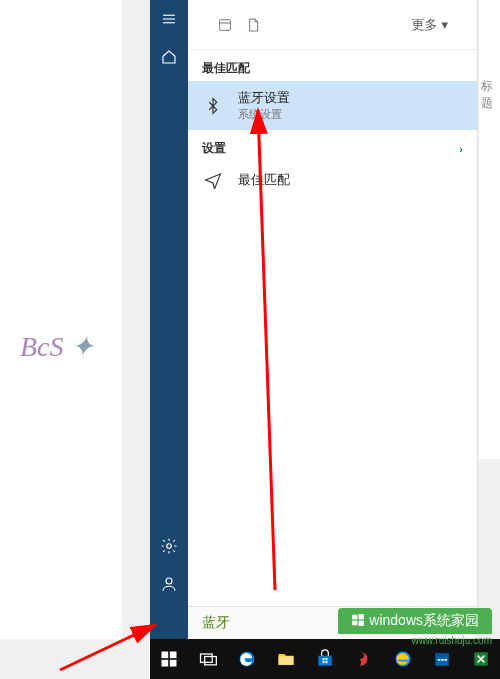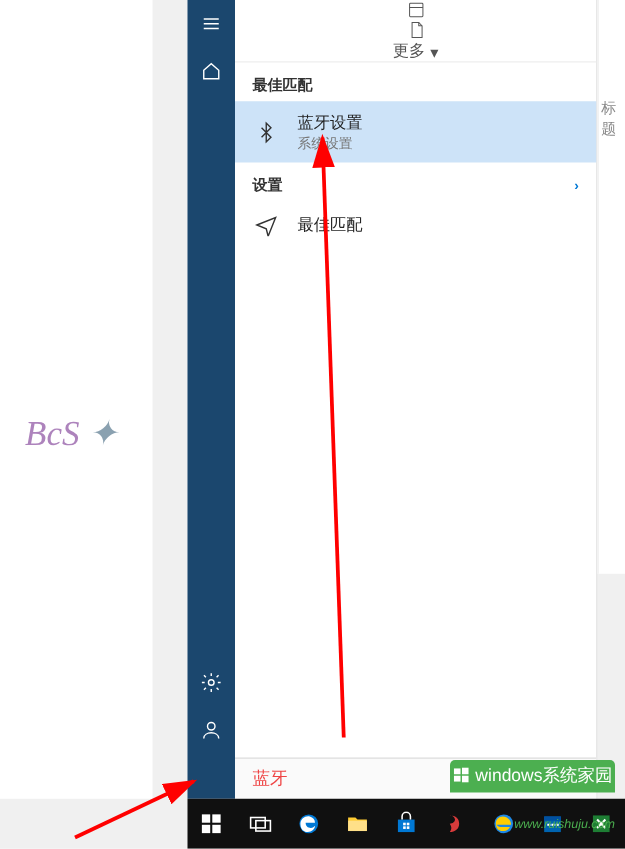"更多" .panel-toolbar { flex-direction: column -> none; padding: 0 0 -> 0 23px }
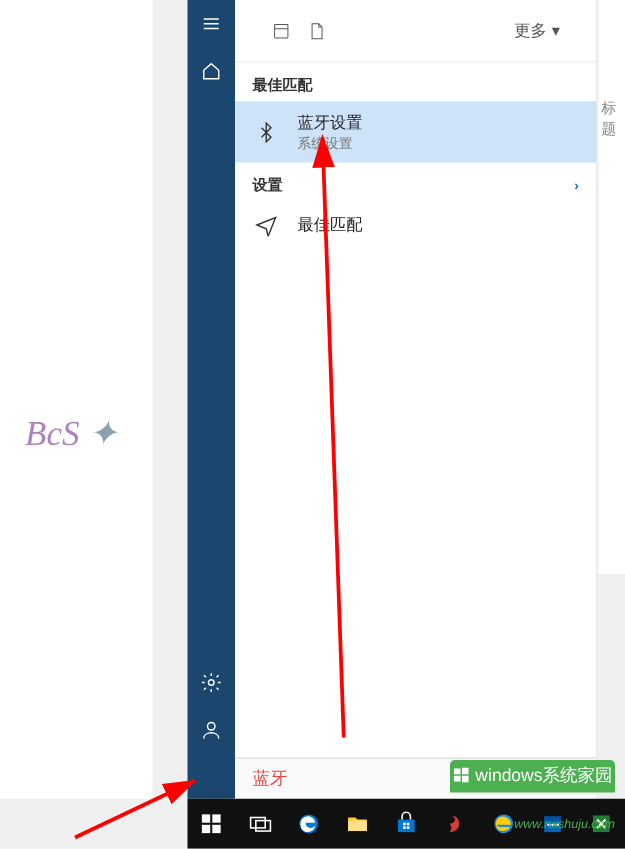"蓝牙" .search-input { color: #ef4444 -> #4d7c0f }
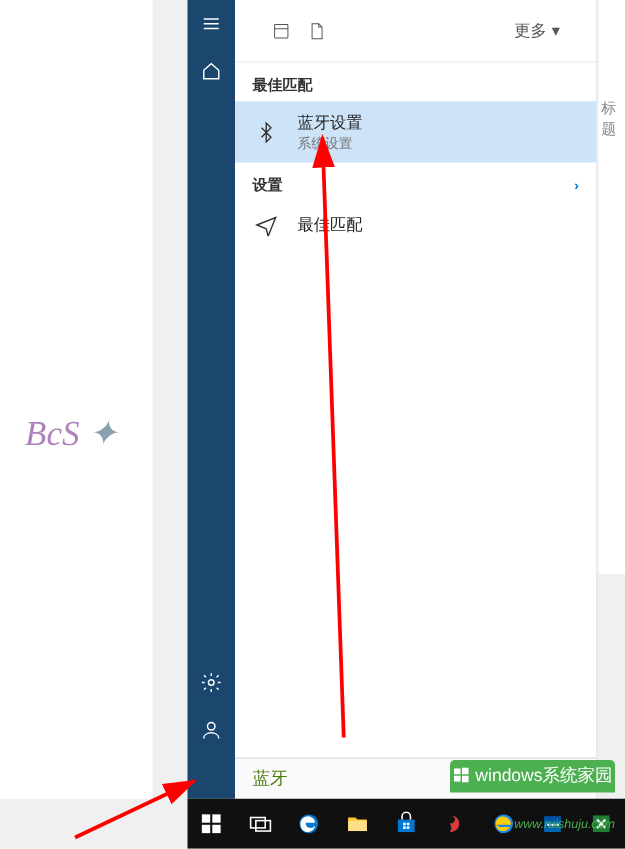"windows系统家园" .footer-watermark { padding: 4px 2px -> 4px 13px }
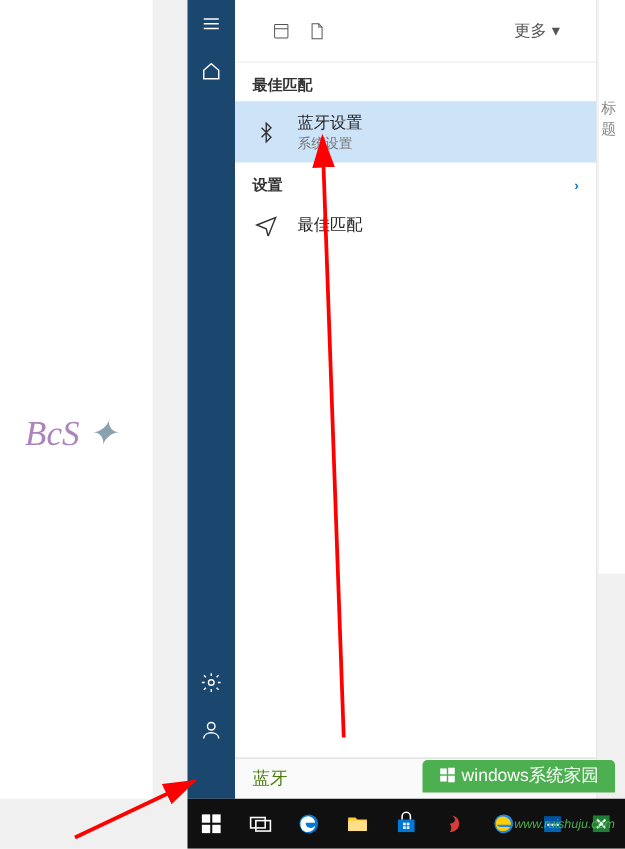"www.ruishuju.com" .footer-url { bottom: 14px -> 33px; font-style: italic -> none }
